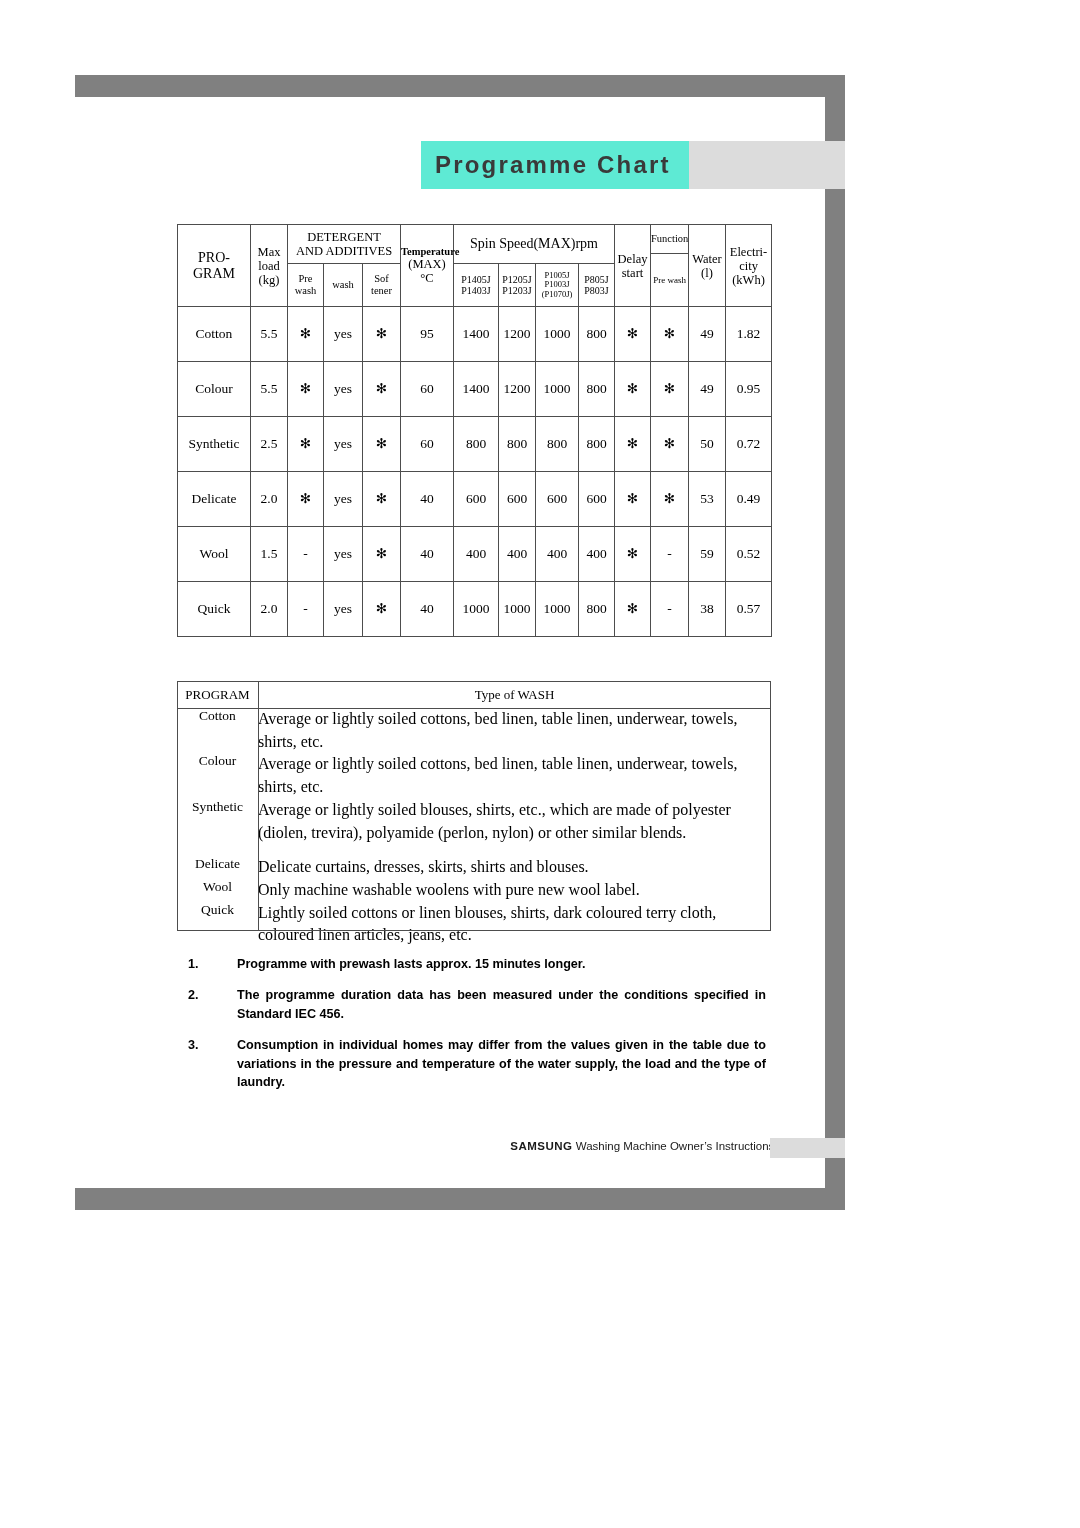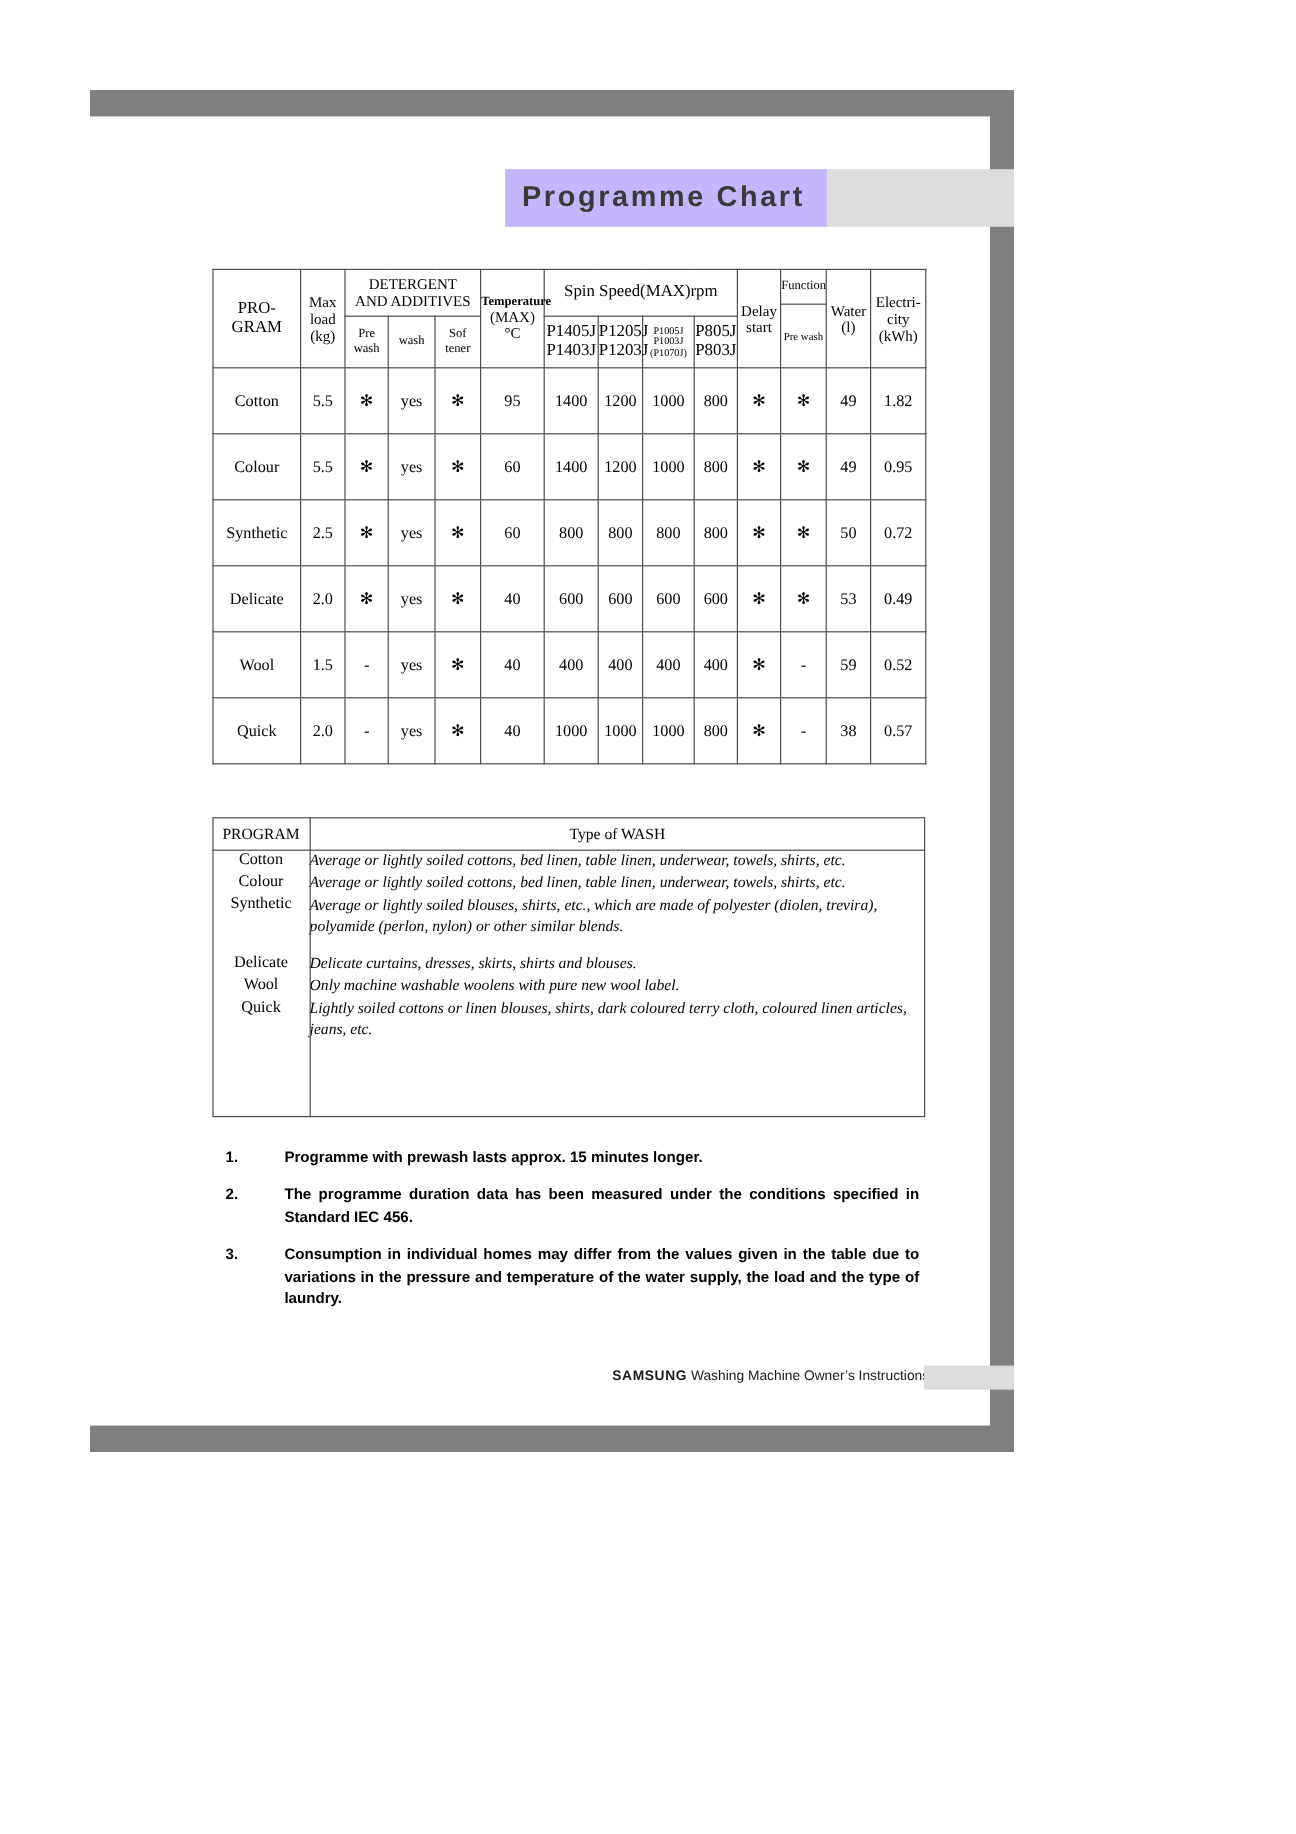"Programme Chart" .title-box { background: #c4b5fd -> #5eead4 }
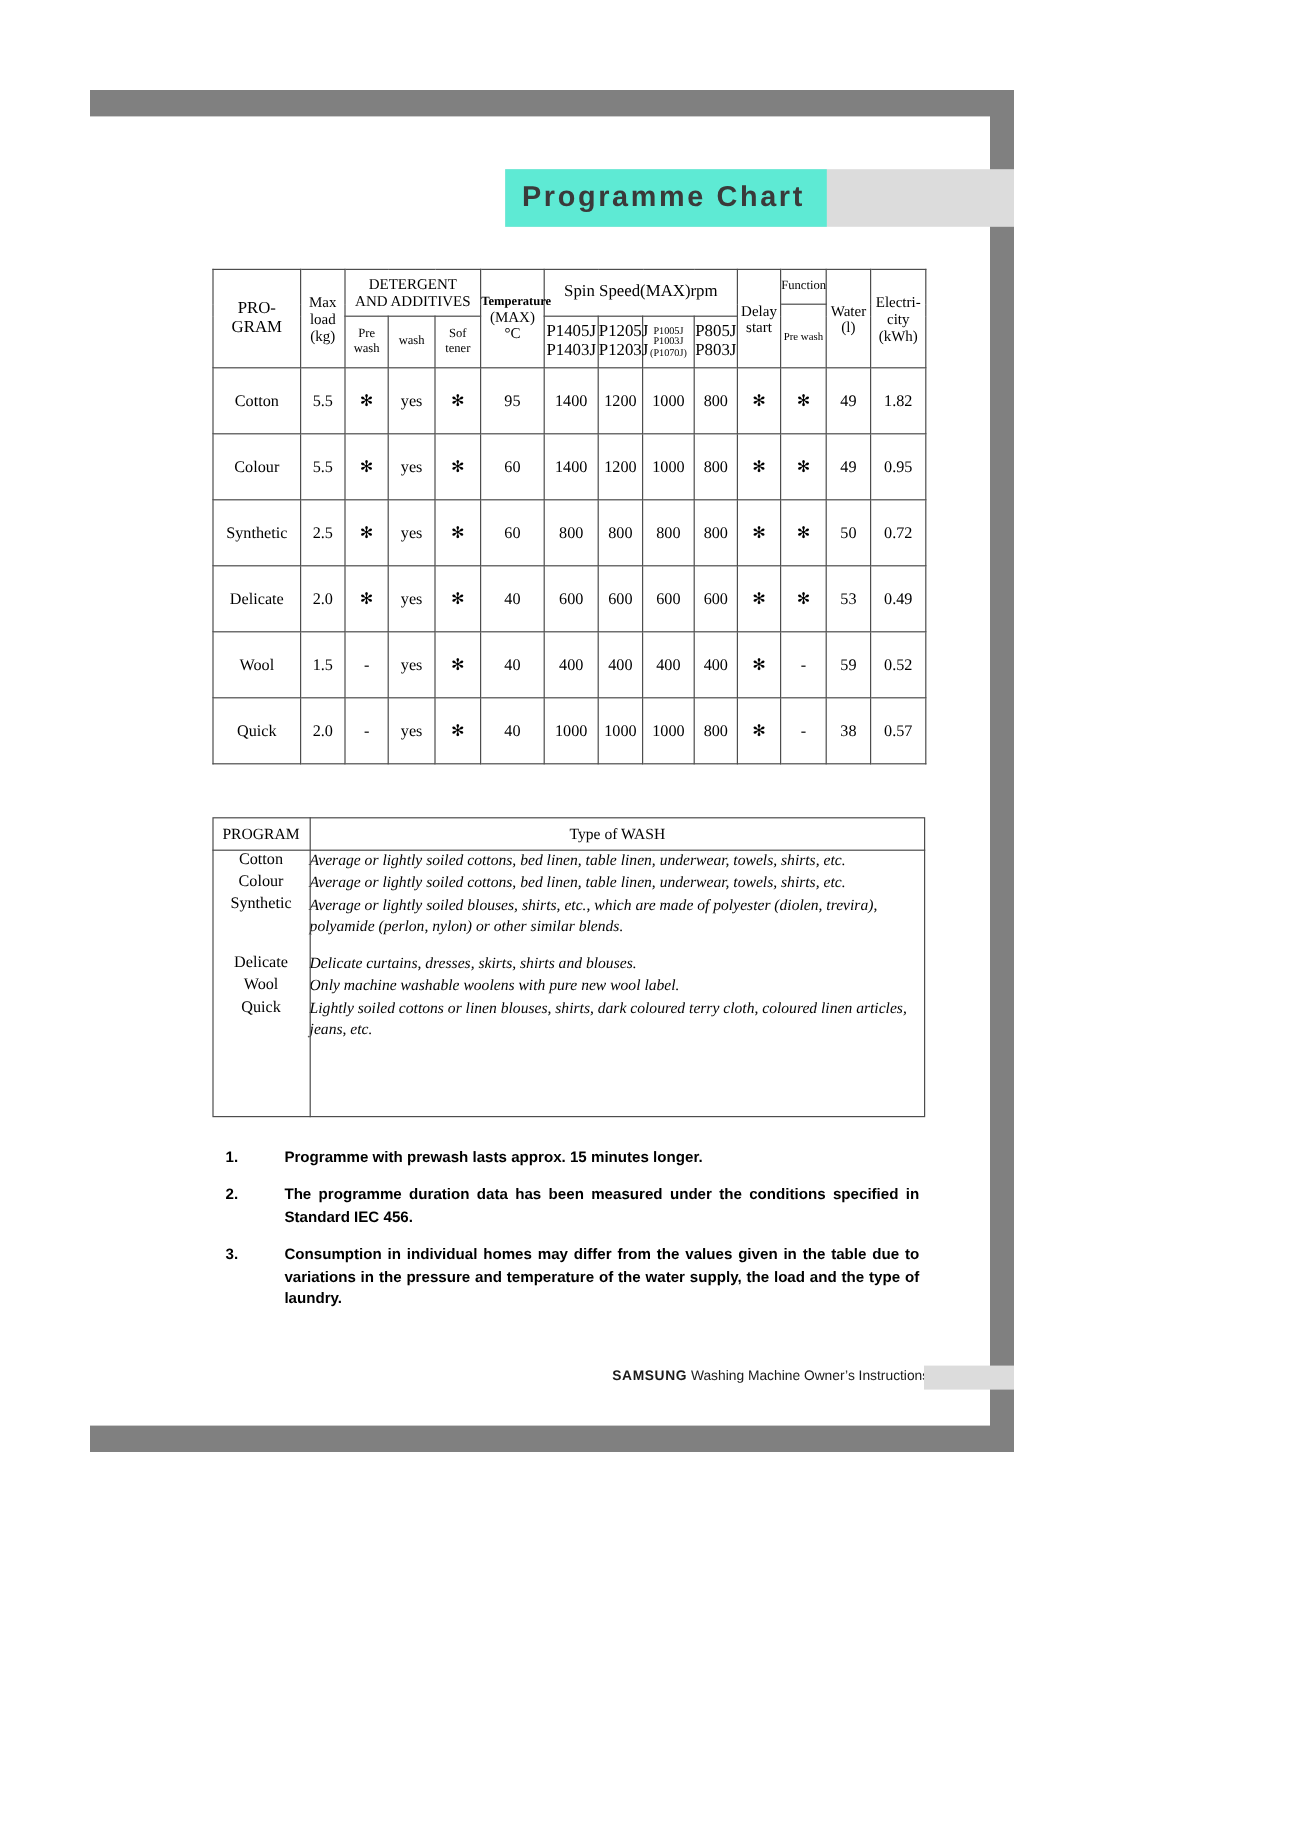"P1405J" .h-model { font-size: 14px -> 10px }
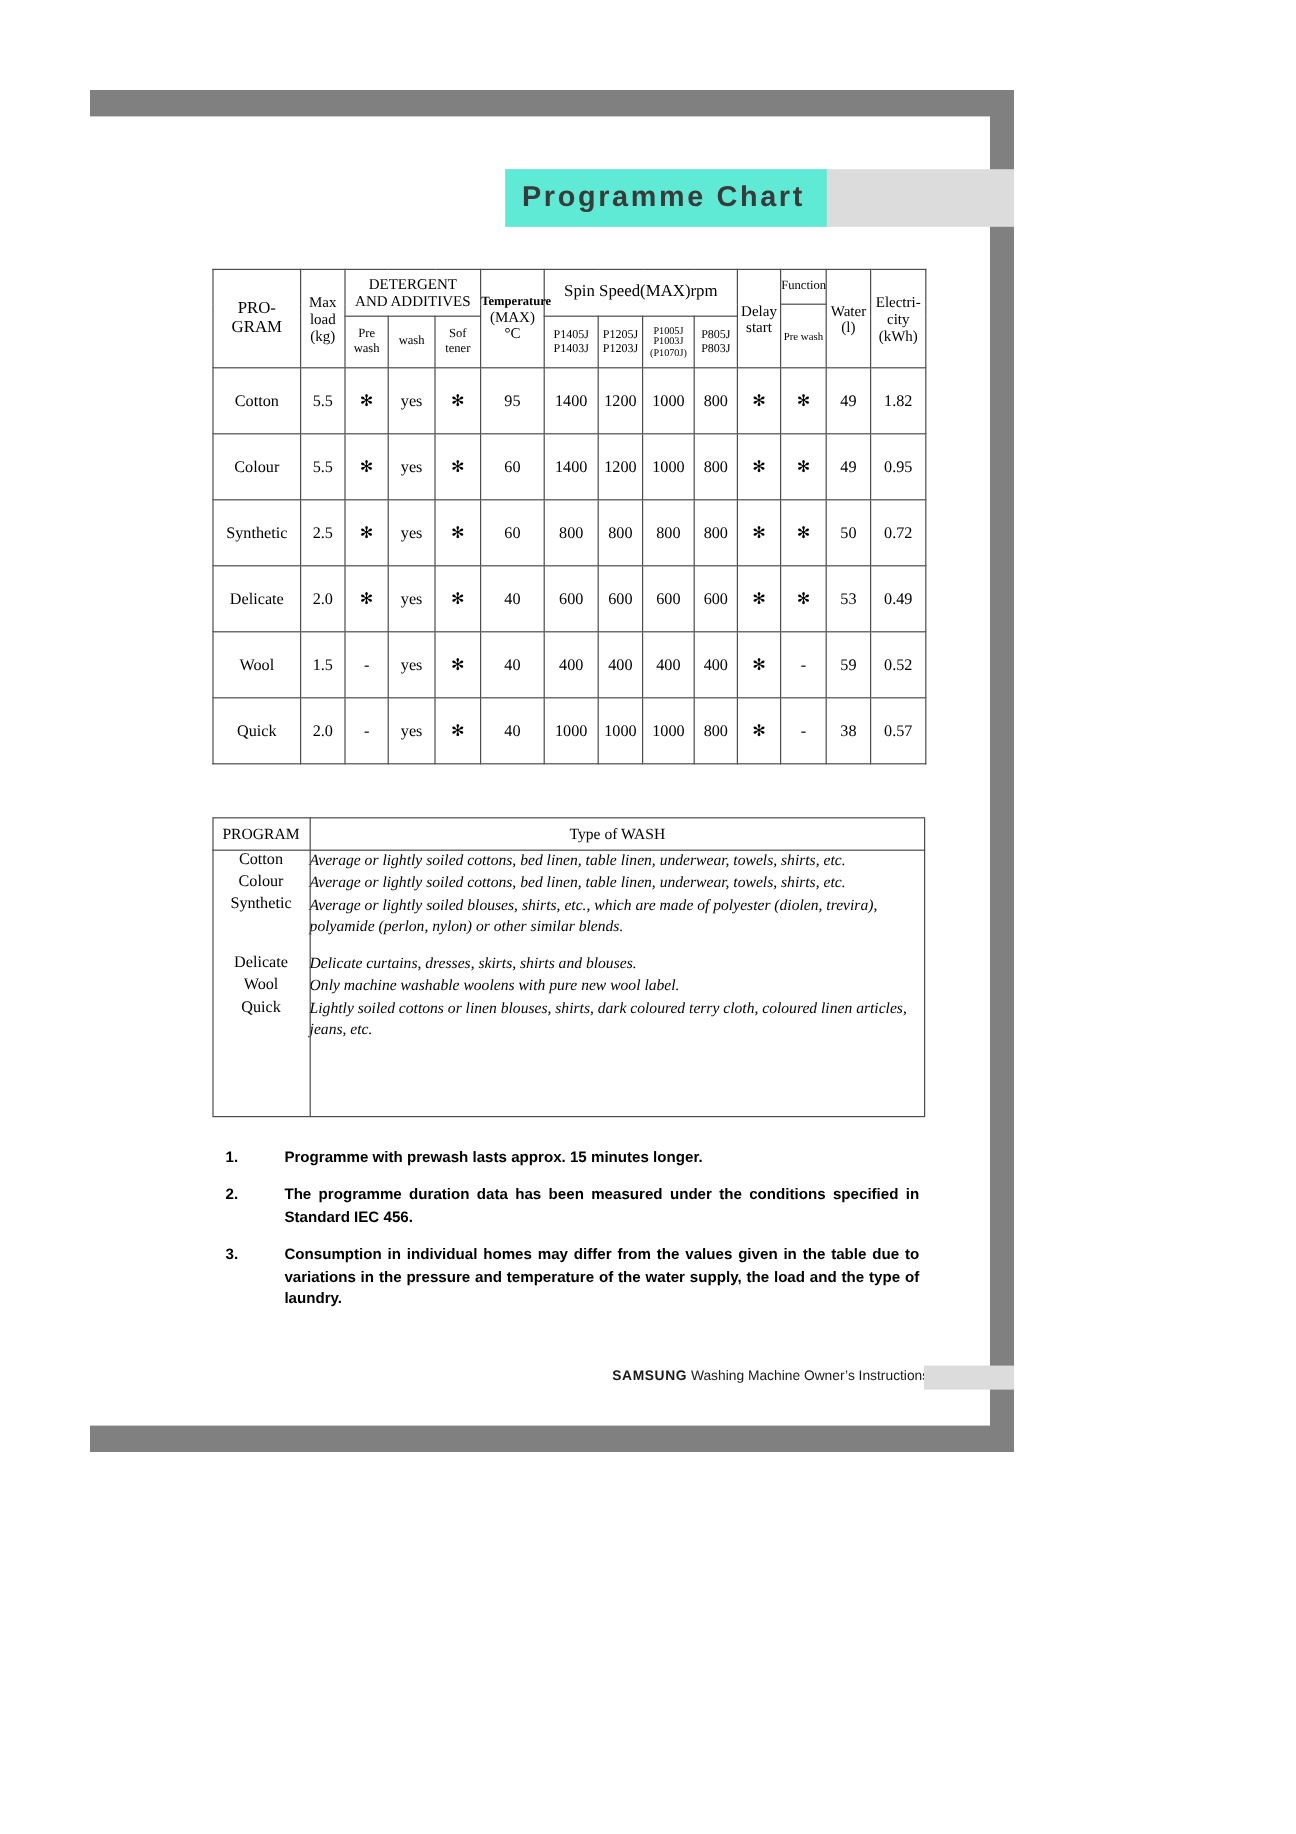"Average or lightly soiled cottons," .wash-desc { font-size: 13px -> 16px; font-style: italic -> none }
